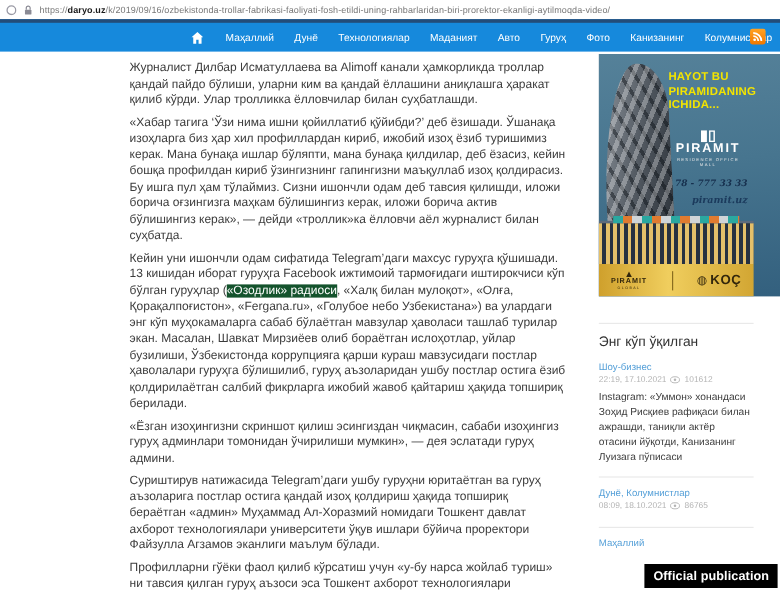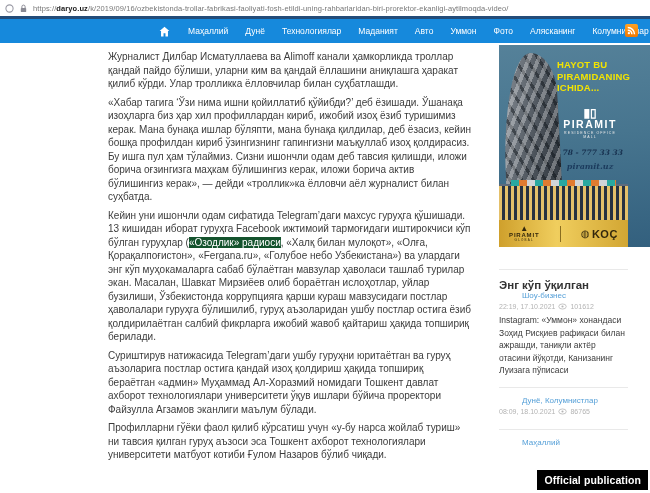"Уммон" span.nav-item { text: Уммон -> Гуруҳ }
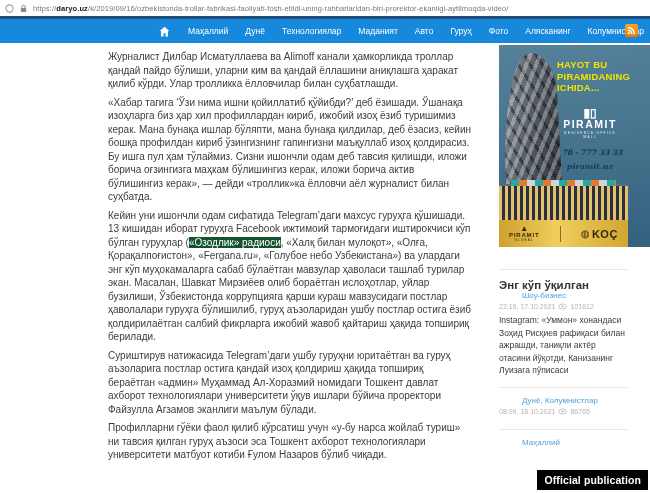"Алясканинг" span.nav-item { text: Алясканинг -> Канизанинг }
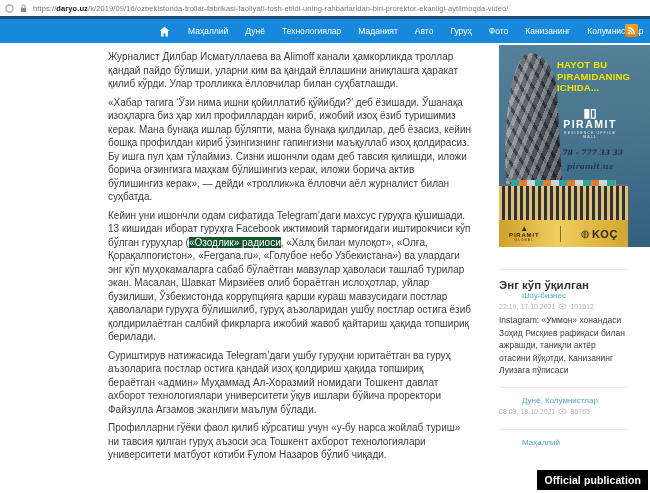"piramit.uz" .ad-site { text-align: center -> right }
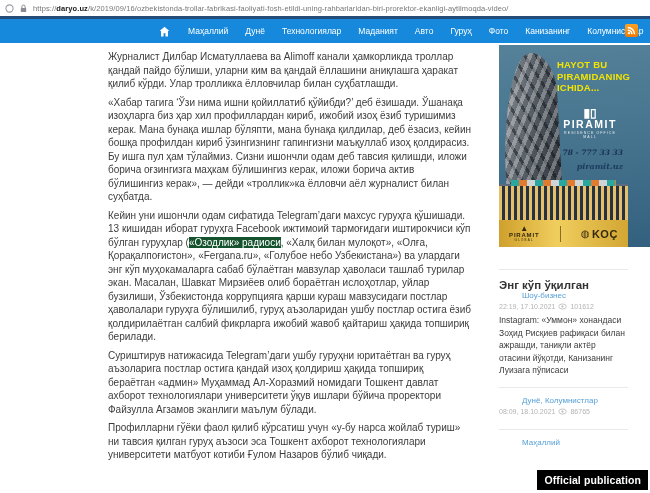"Энг кўп ўқилган" .most-title { font-weight: 700 -> 400; margin-bottom: none -> 10px }
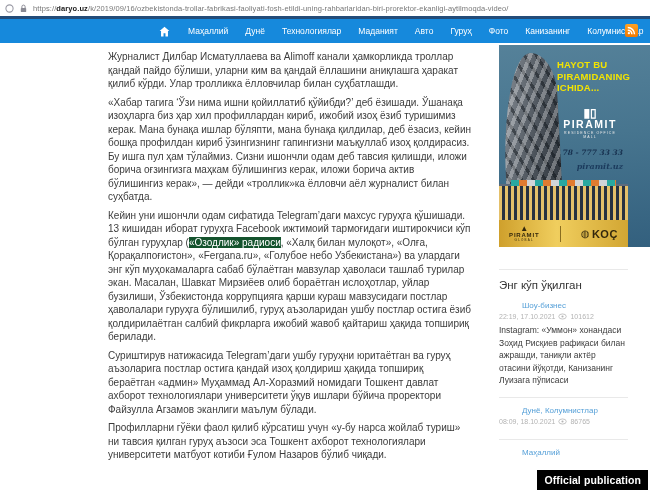"Шоу-бизнес" .mr-cat { margin-left: 23px -> none }
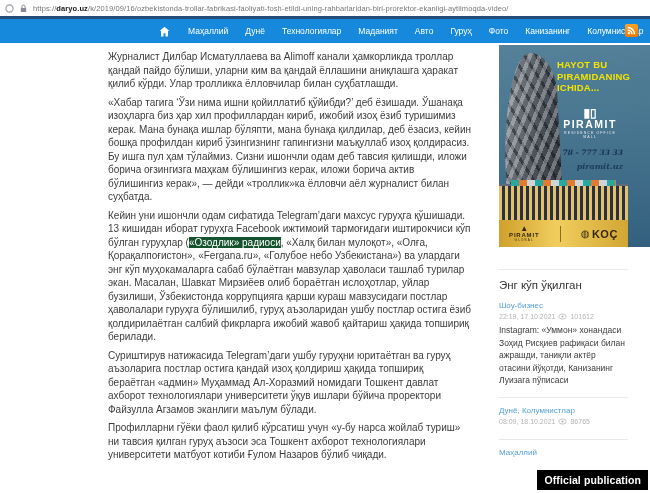"«Ёзган изоҳингизни скриншот қилиш" p { html: none -> <p>«Ёзган изоҳингизни скриншот қилиш эсингиздан чиқмасин, сабаби изоҳингиз гуруҳ админлари томонидан ўчирилиши мумкин», — дея эслатади гуруҳ админи.</p> }
